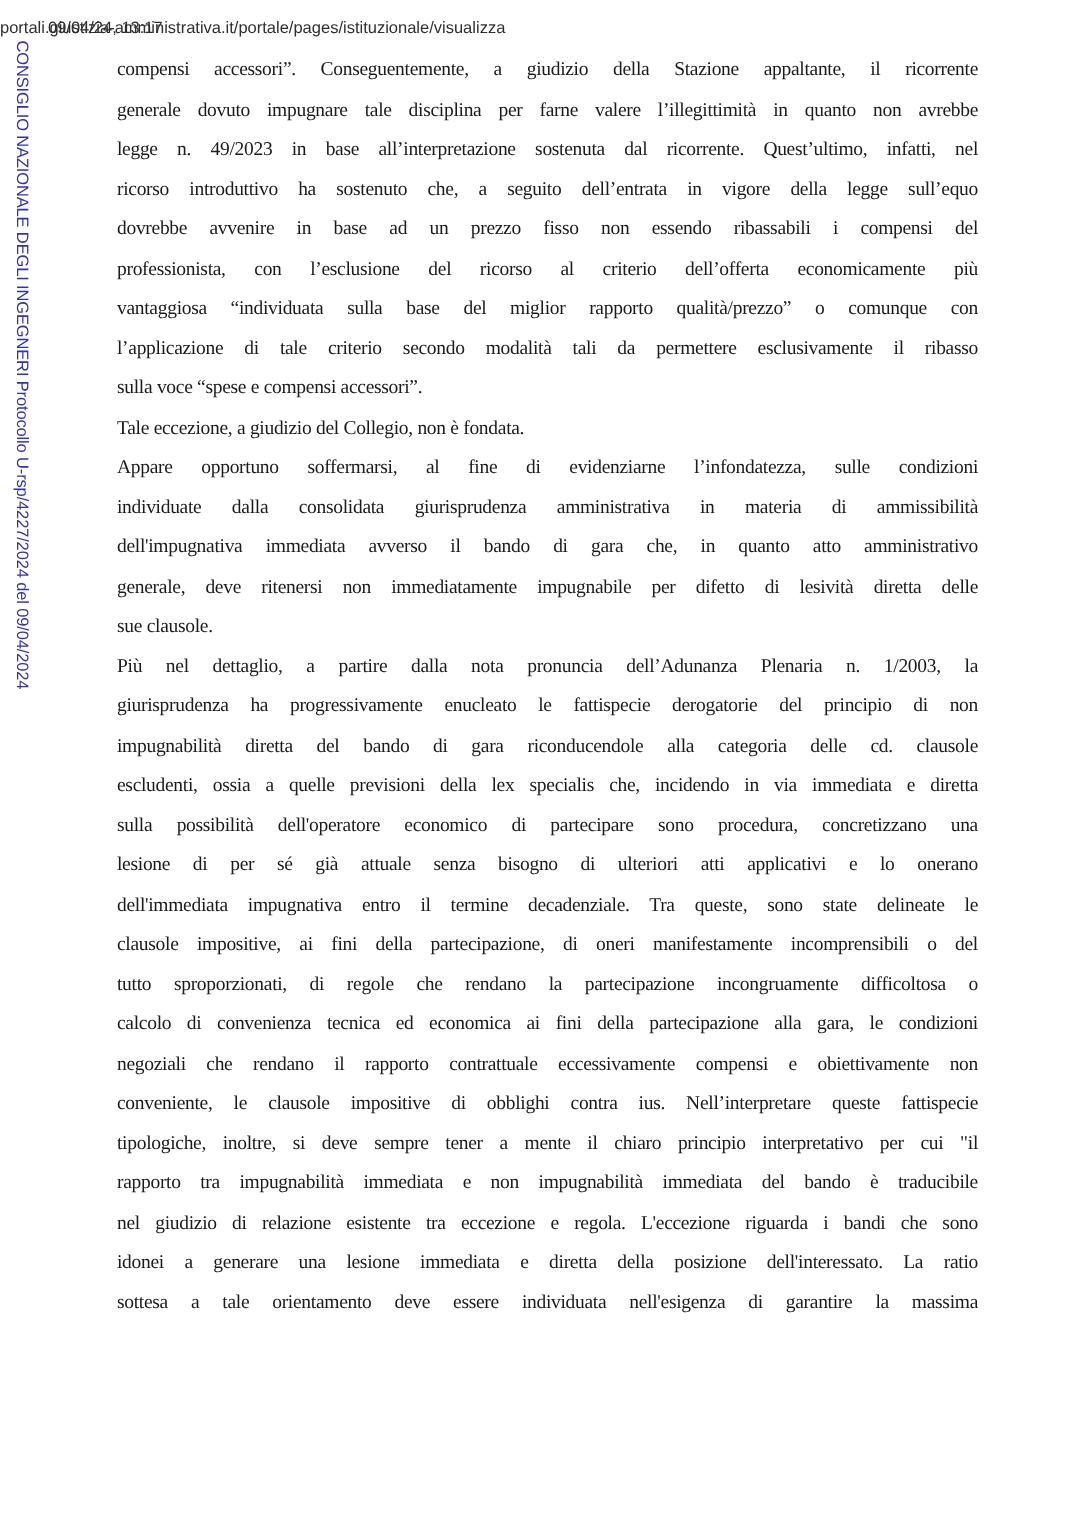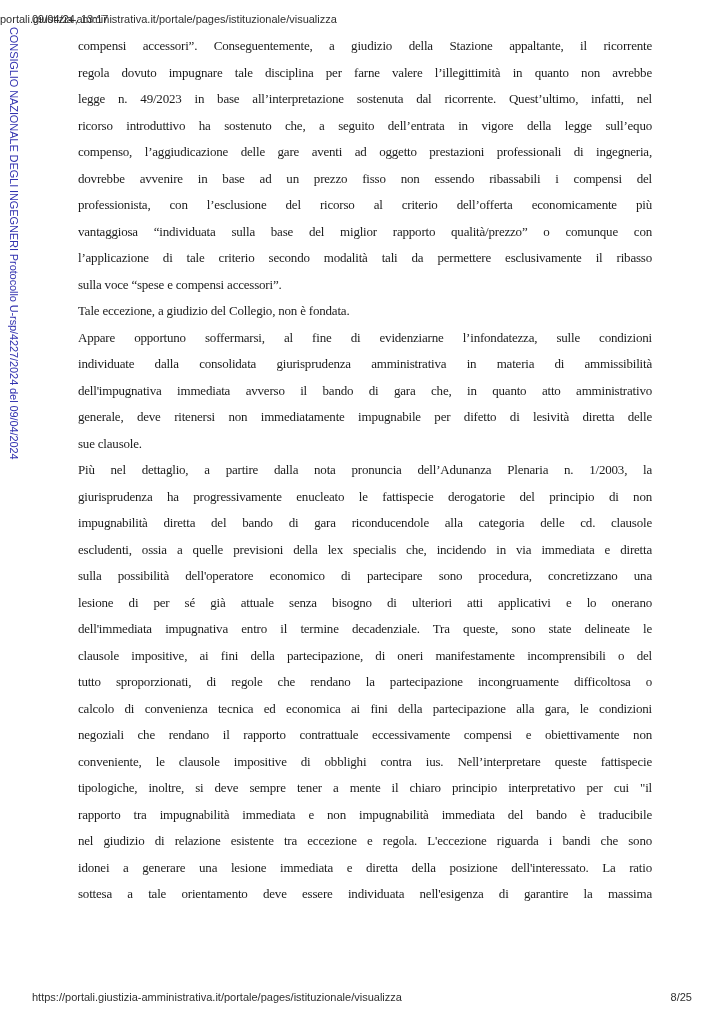"regola dovuto impugnare tale disciplina" div.line { text: regola -> generale }
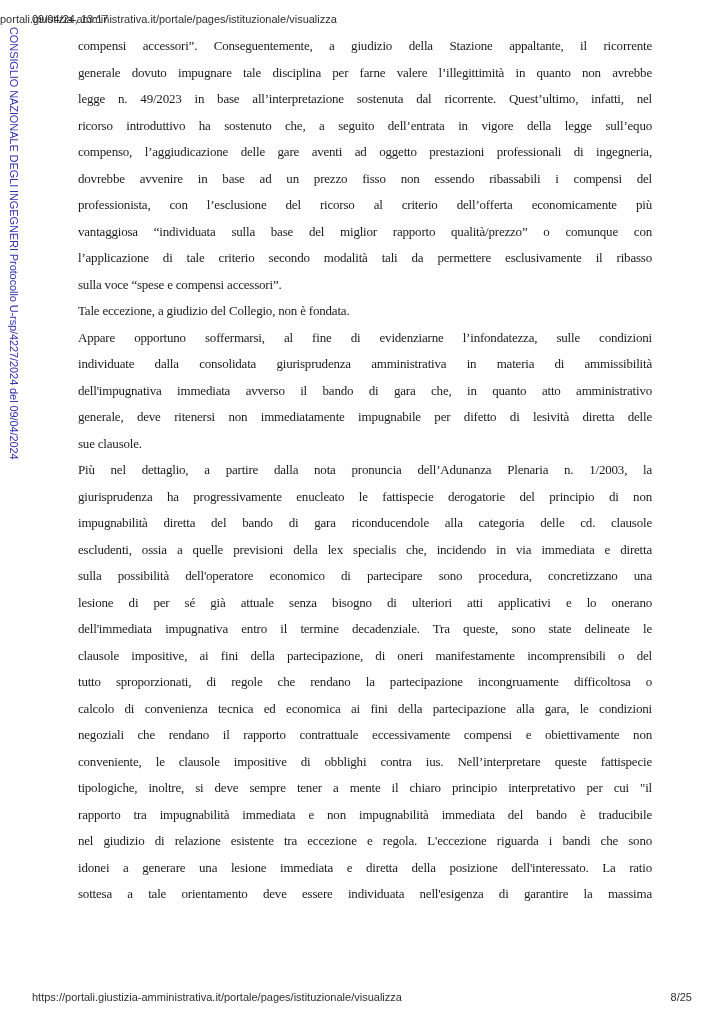"compenso, l’aggiudicazione delle gare" div.line { html: <div>compenso, l’aggiudicazione delle gare aventi ad oggetto prestazioni professionali di ingegneria,</div> -> none }
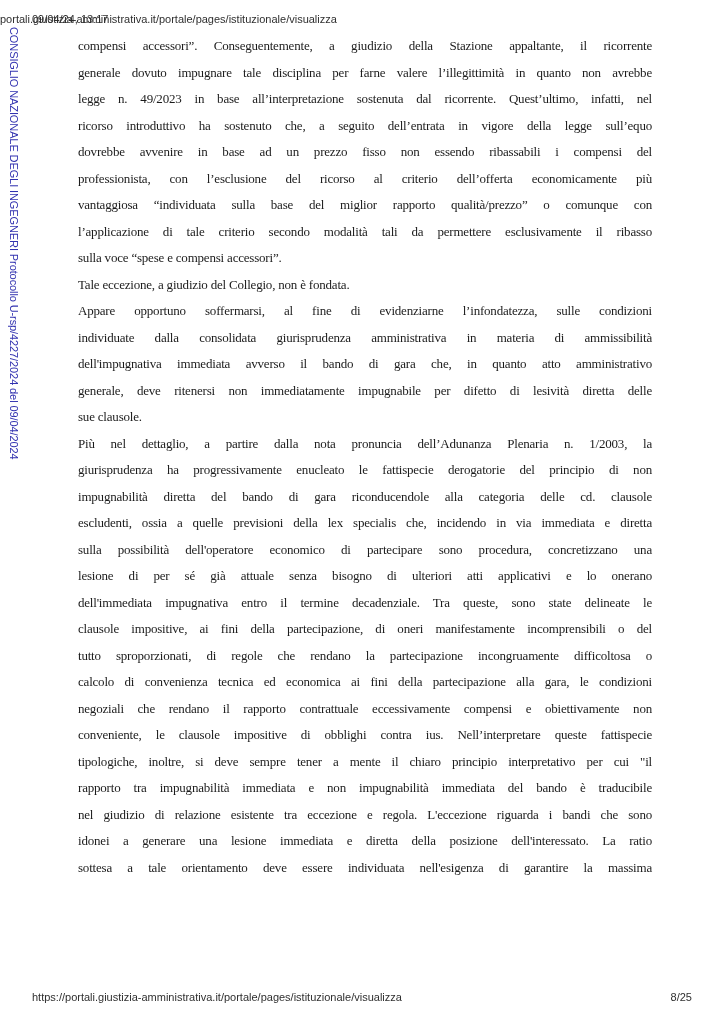"https://portali.giustizia-amministrativa" div.print-footer { html: <div> <span>https://portali.giustizia-amministrativa.it/portale/pages/istituzionale/visualizza</span> <span>8/25</span> </div> -> none }
